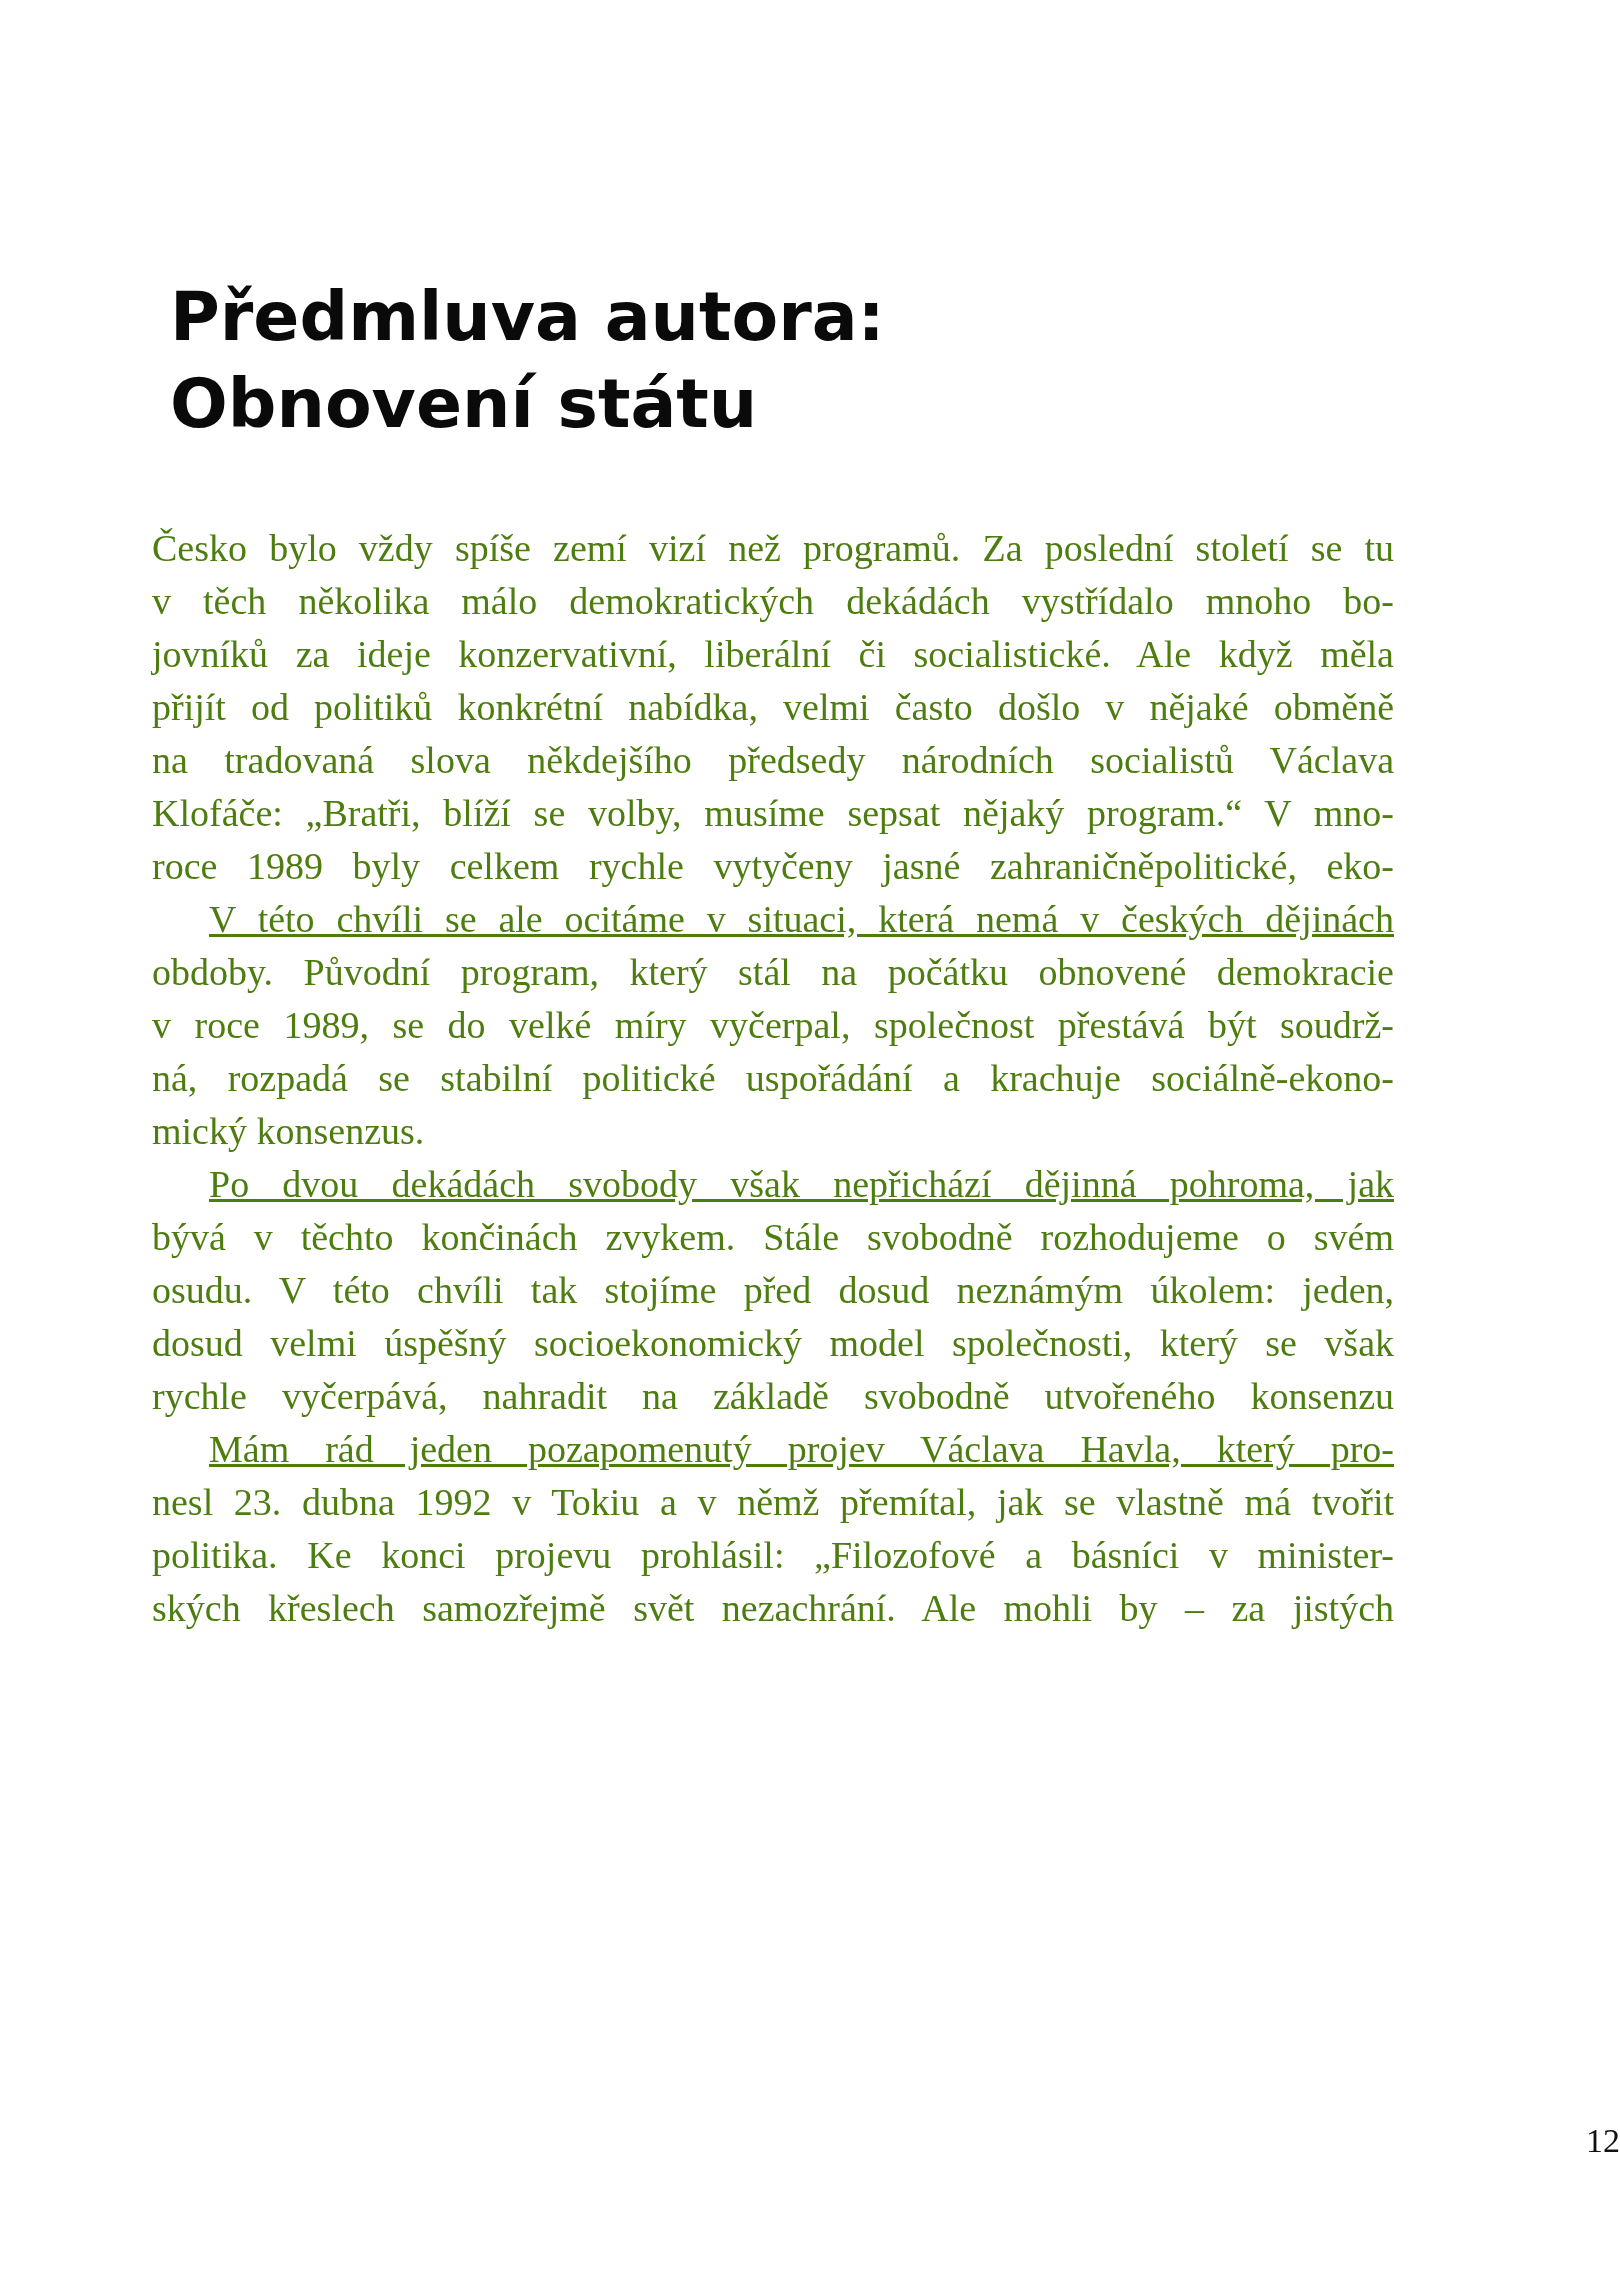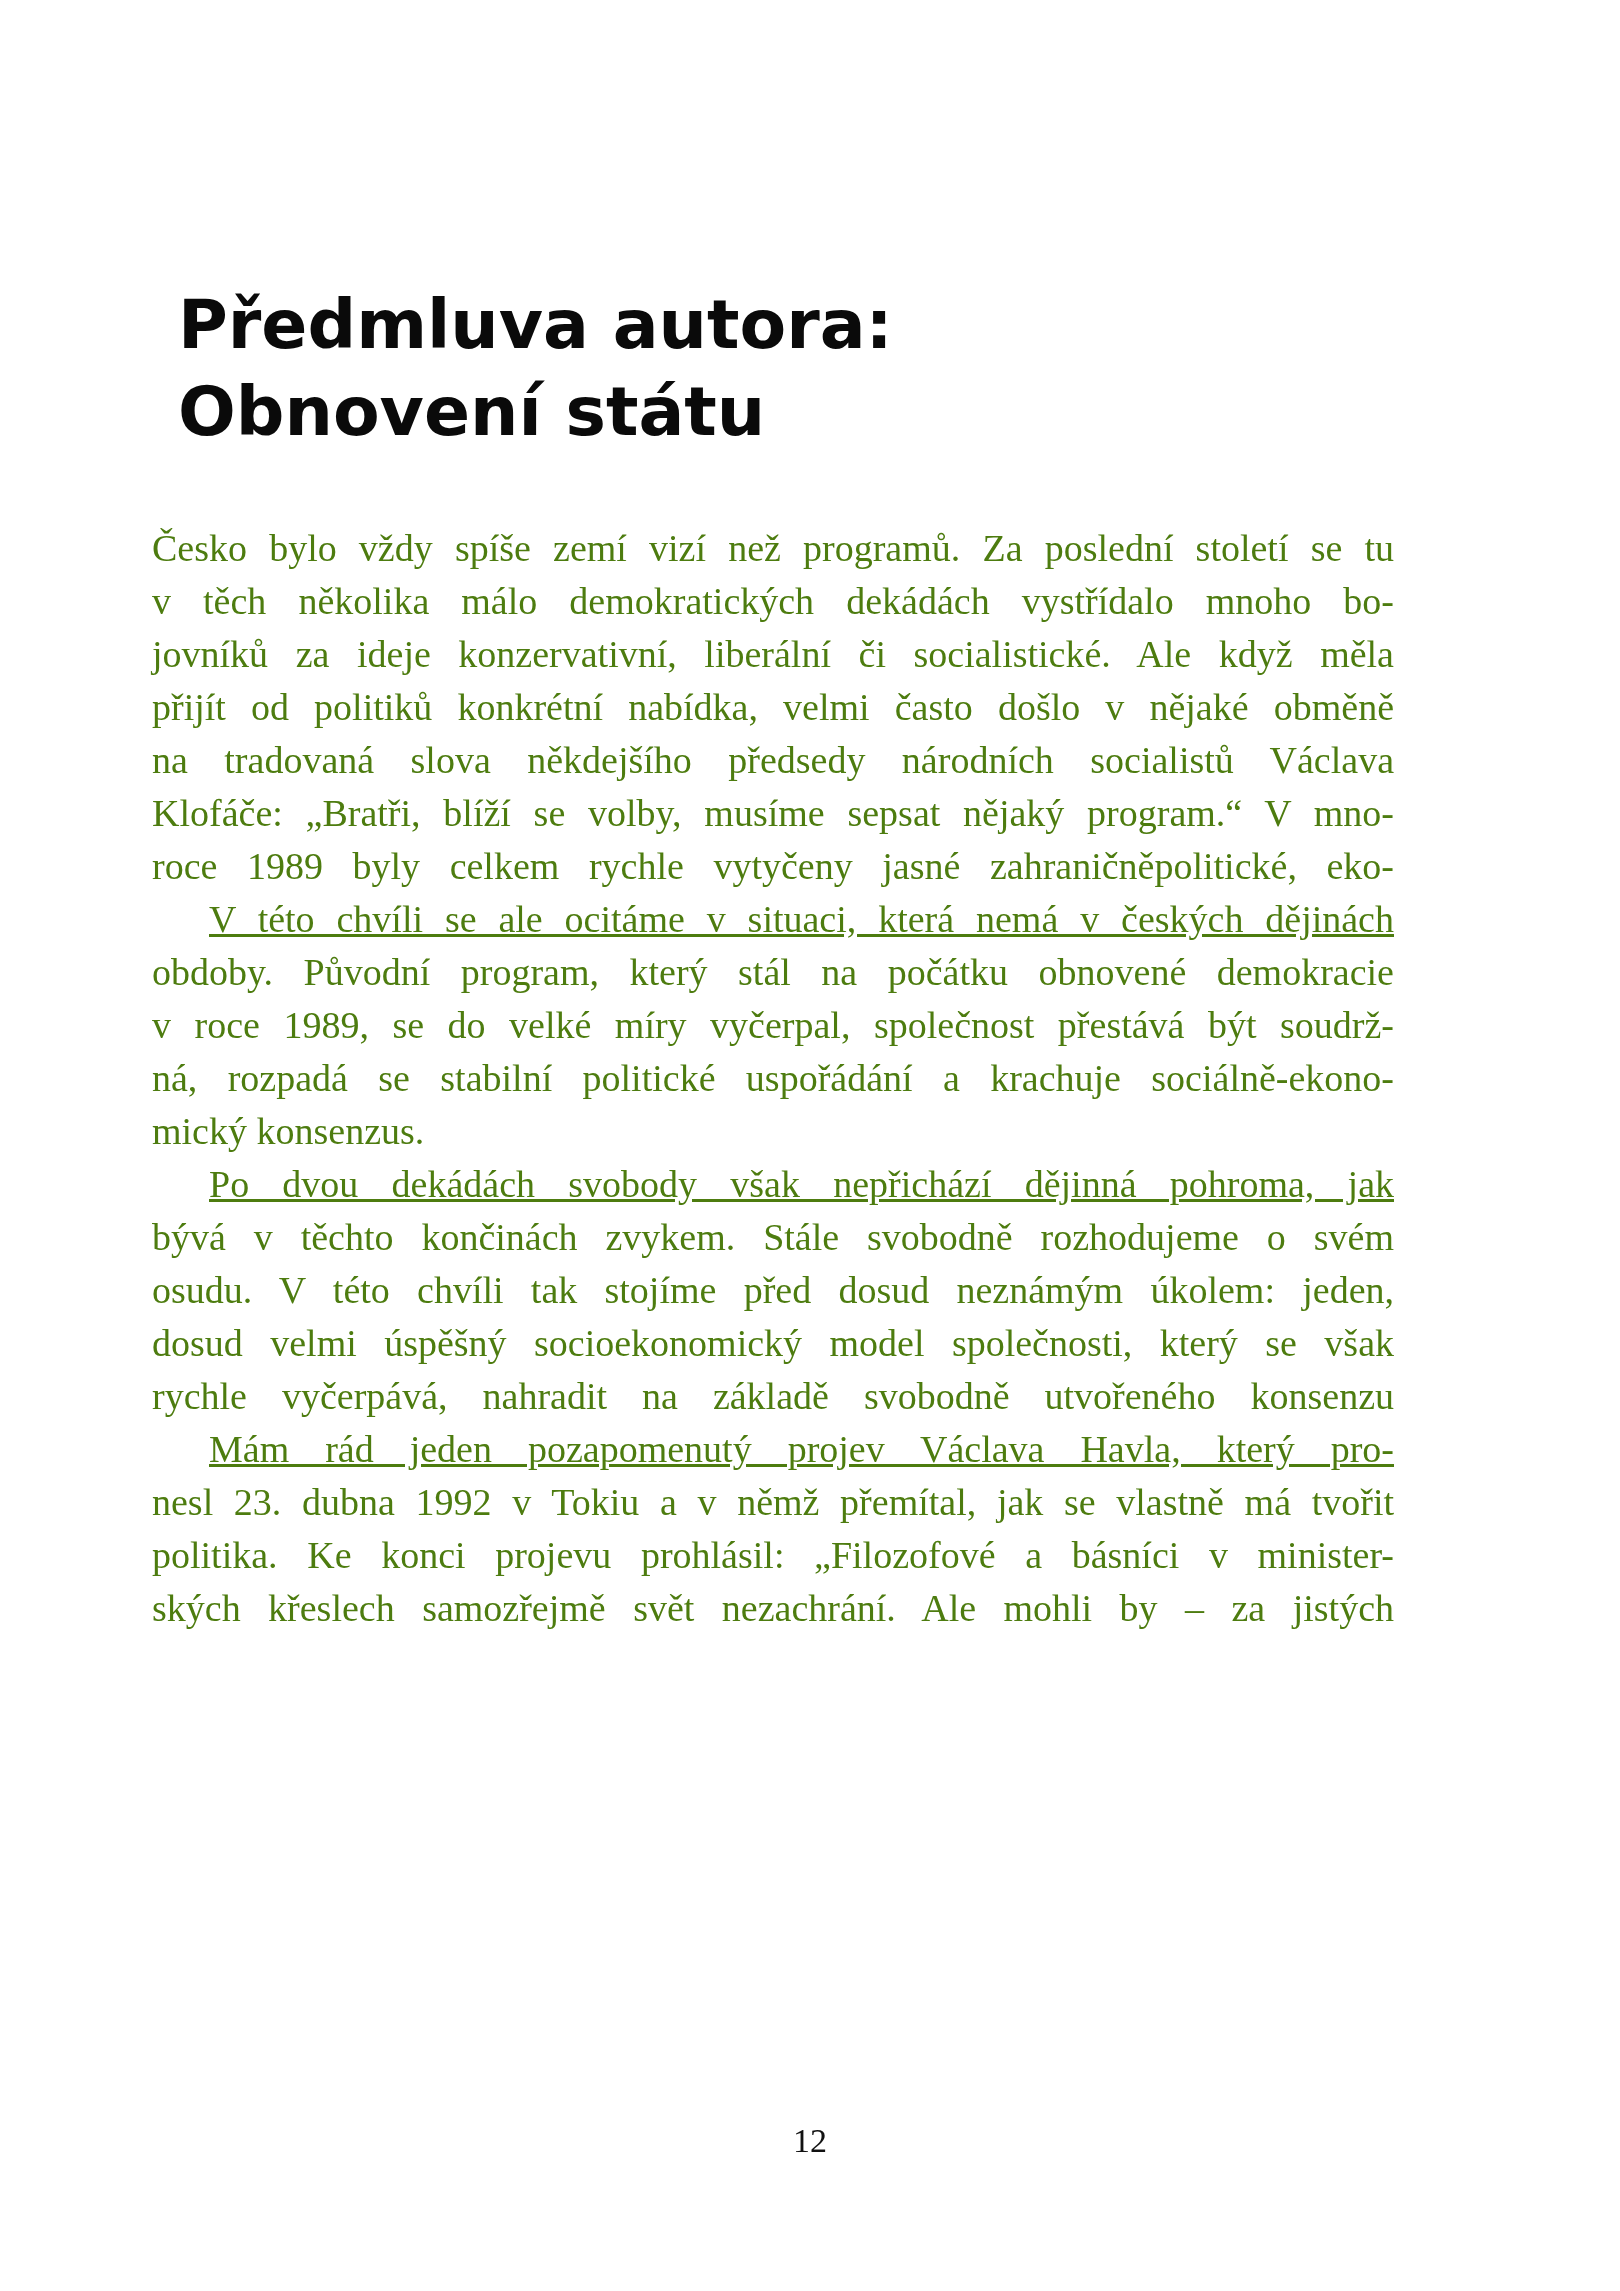"Předmluva autora:" .title { margin: 8px -> 0 }
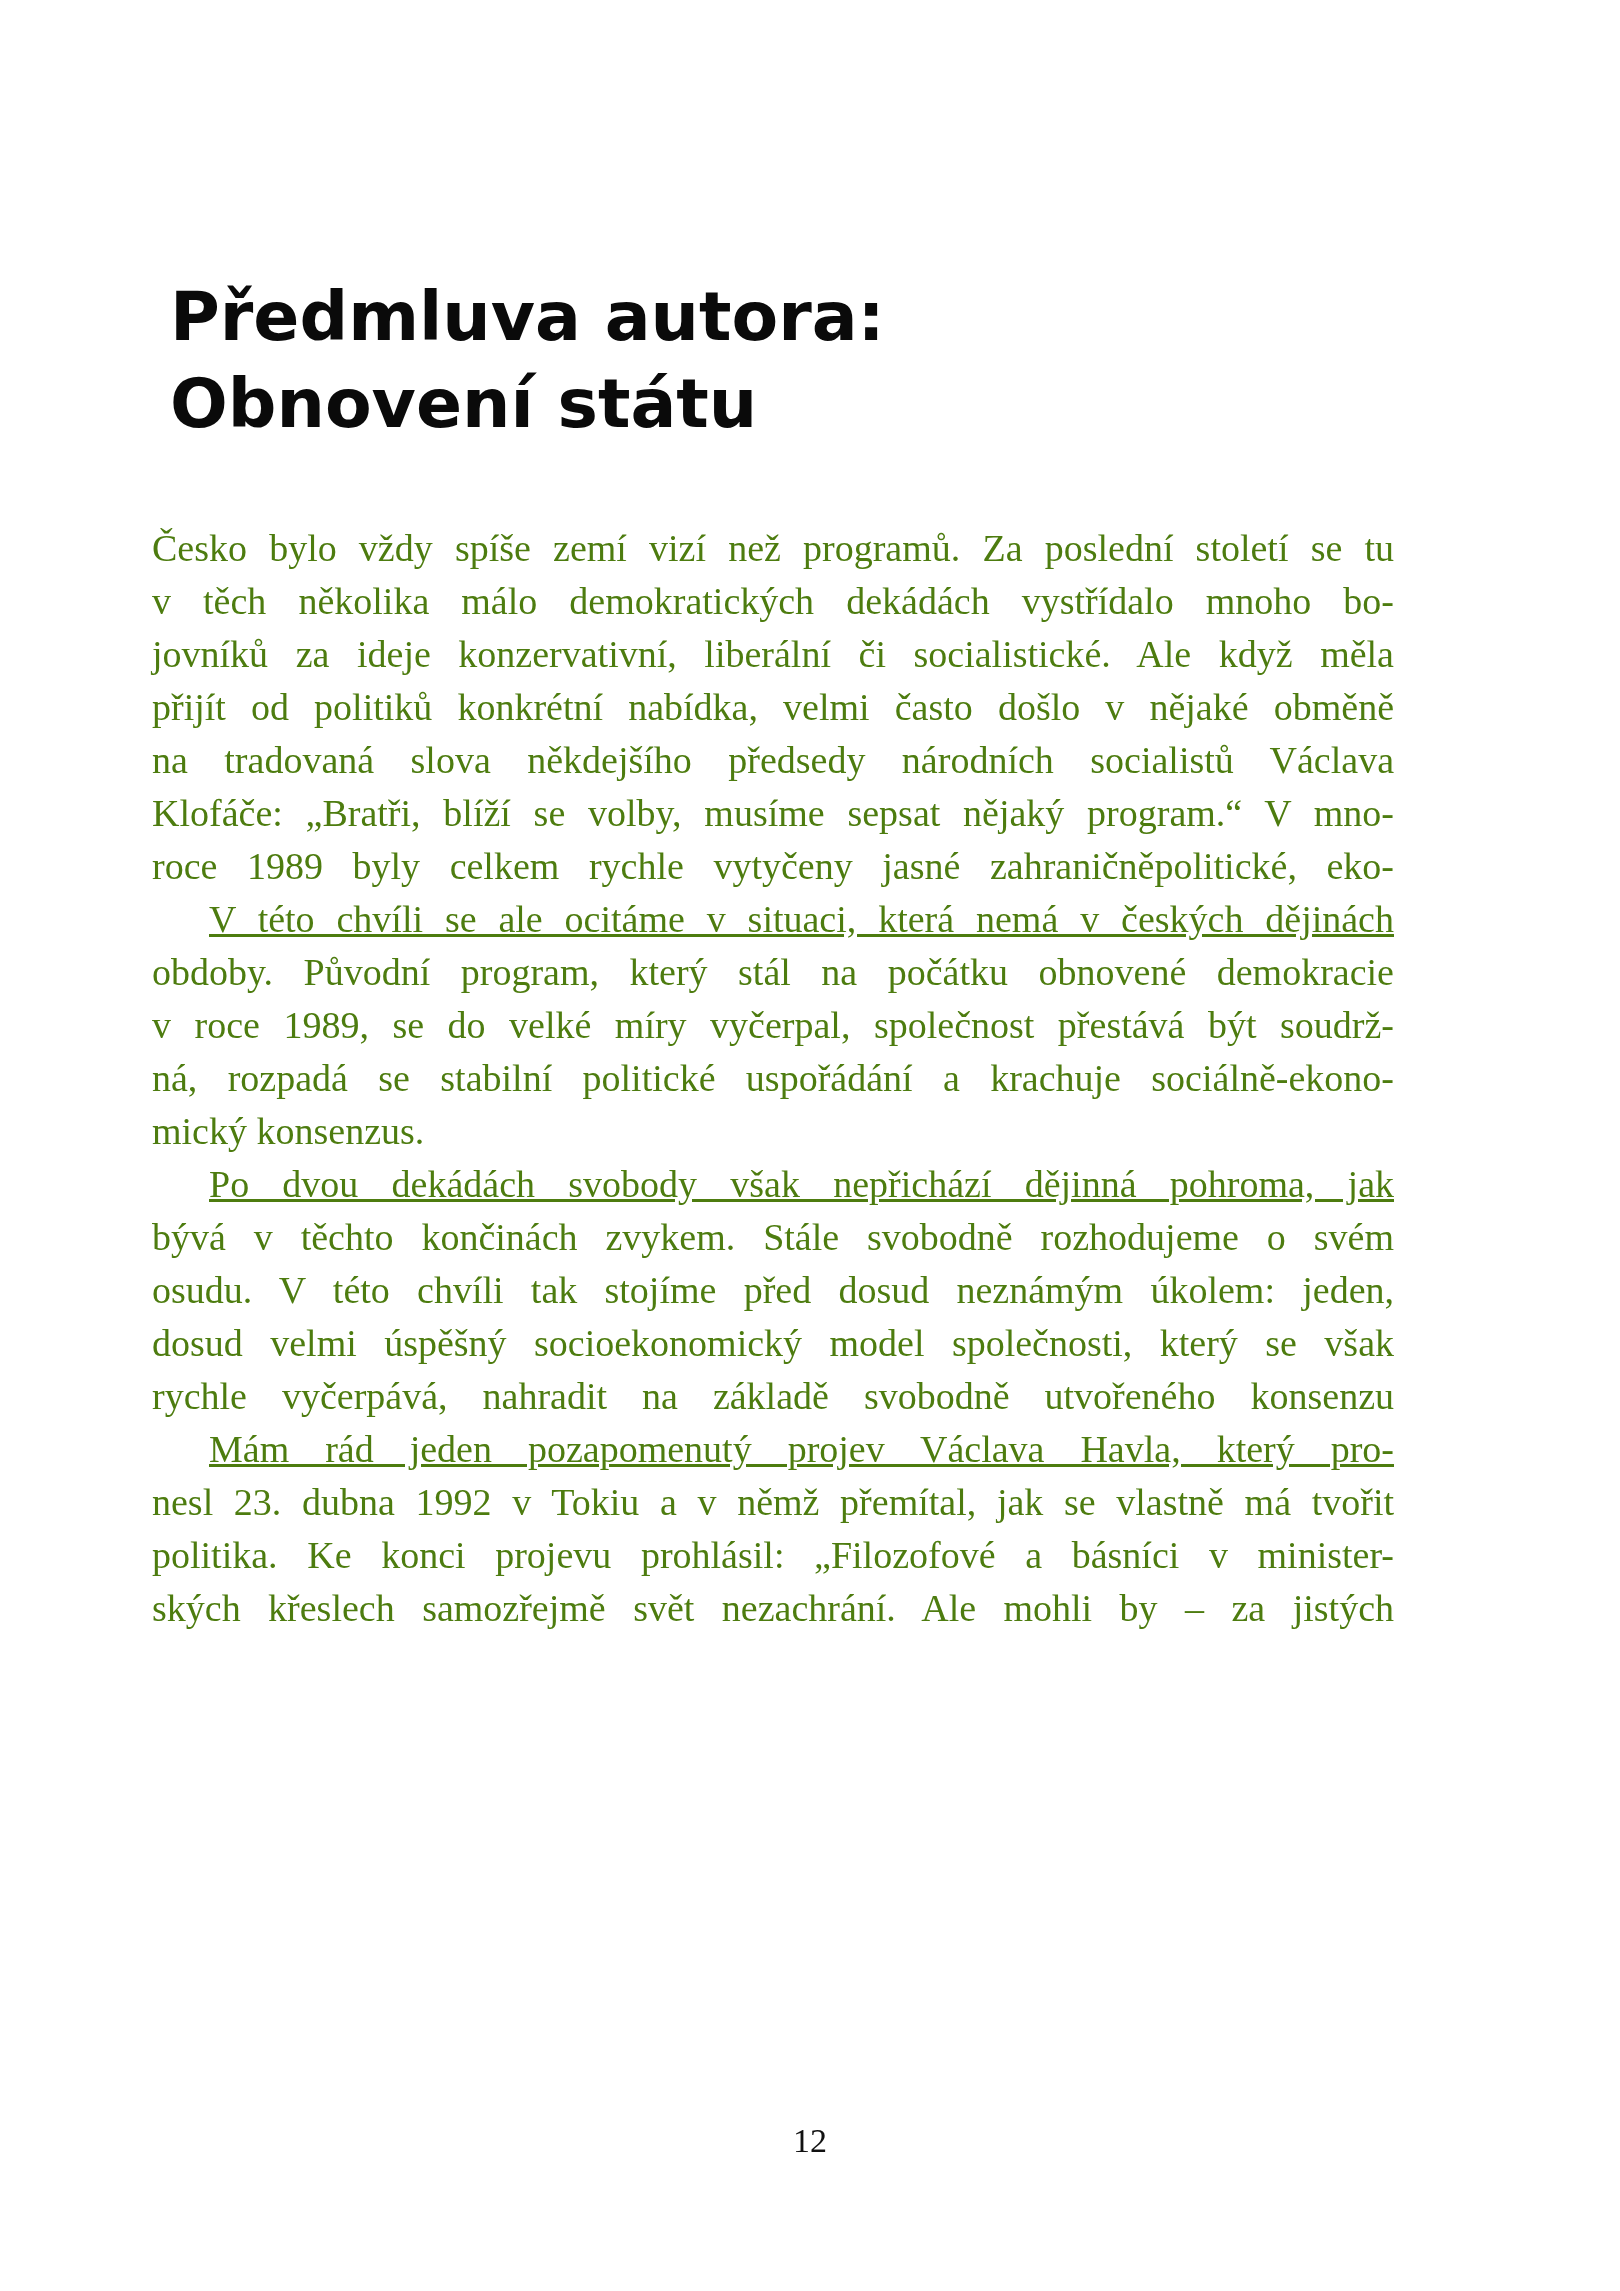"12" .page-number { text-align: center -> right }
